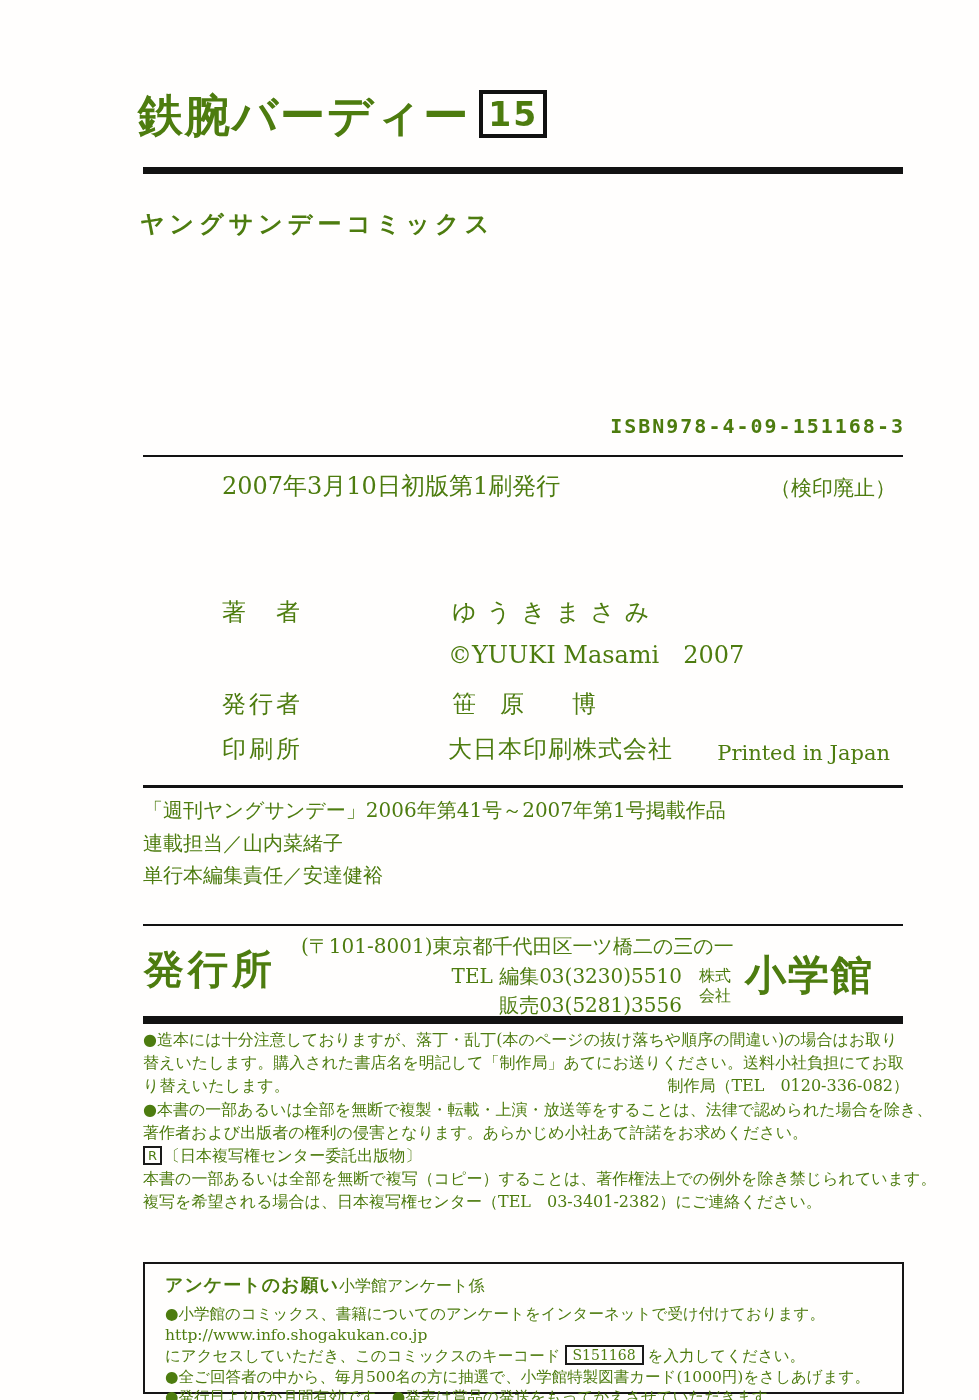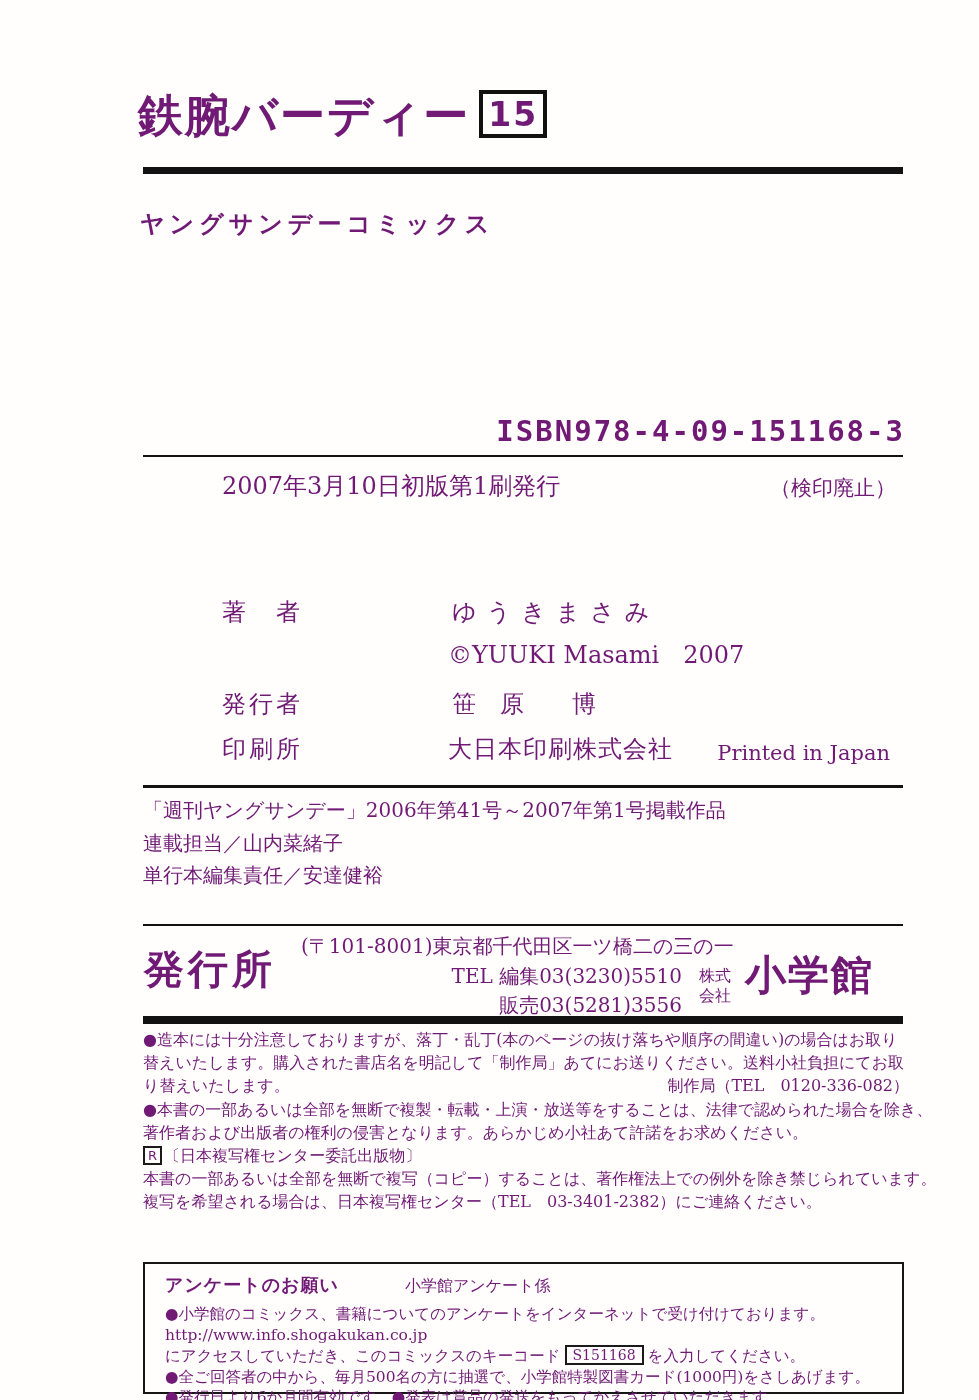"鉄腕バーディー 15" .page { color: #701a75 -> #4d7c0f }
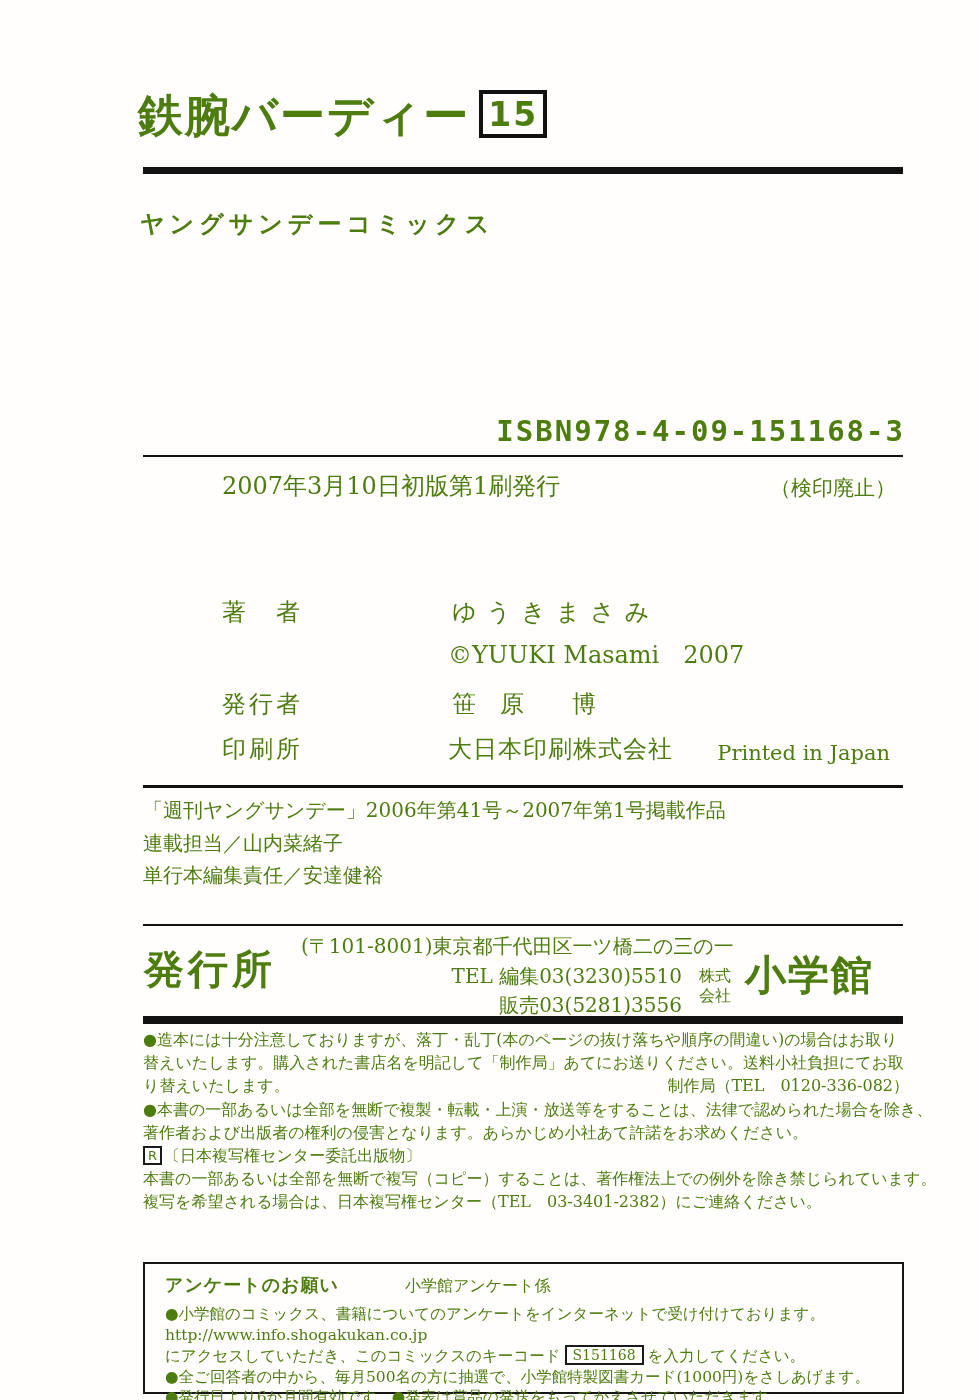"ISBN978-4-09-151168-3" .isbn { font-size: 29px -> 20px }
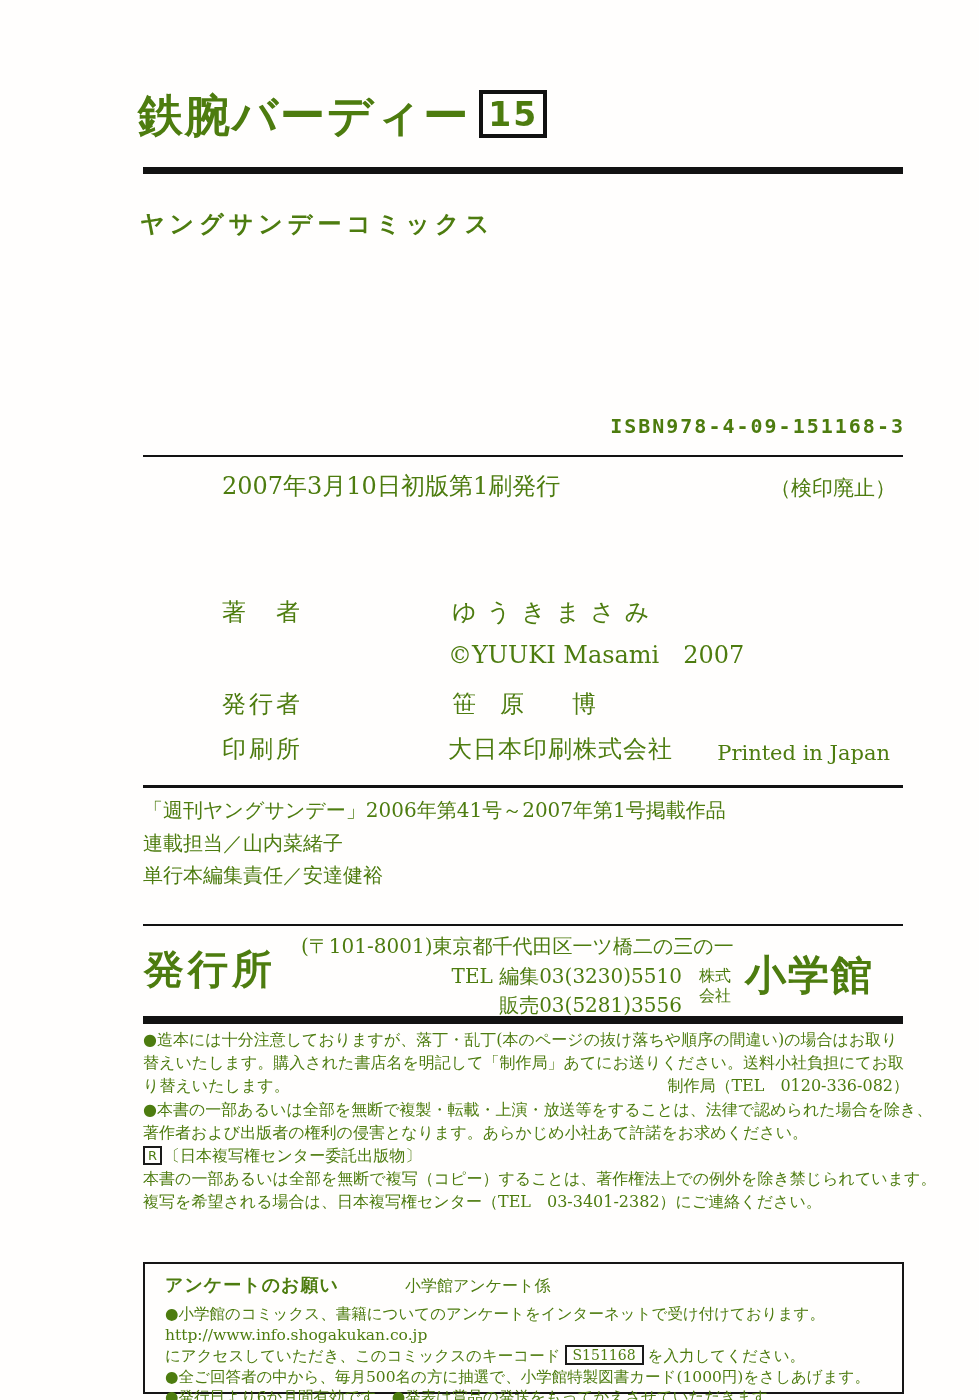"小学館アンケート係" .survey-recipient { margin-left: 66px -> none }
